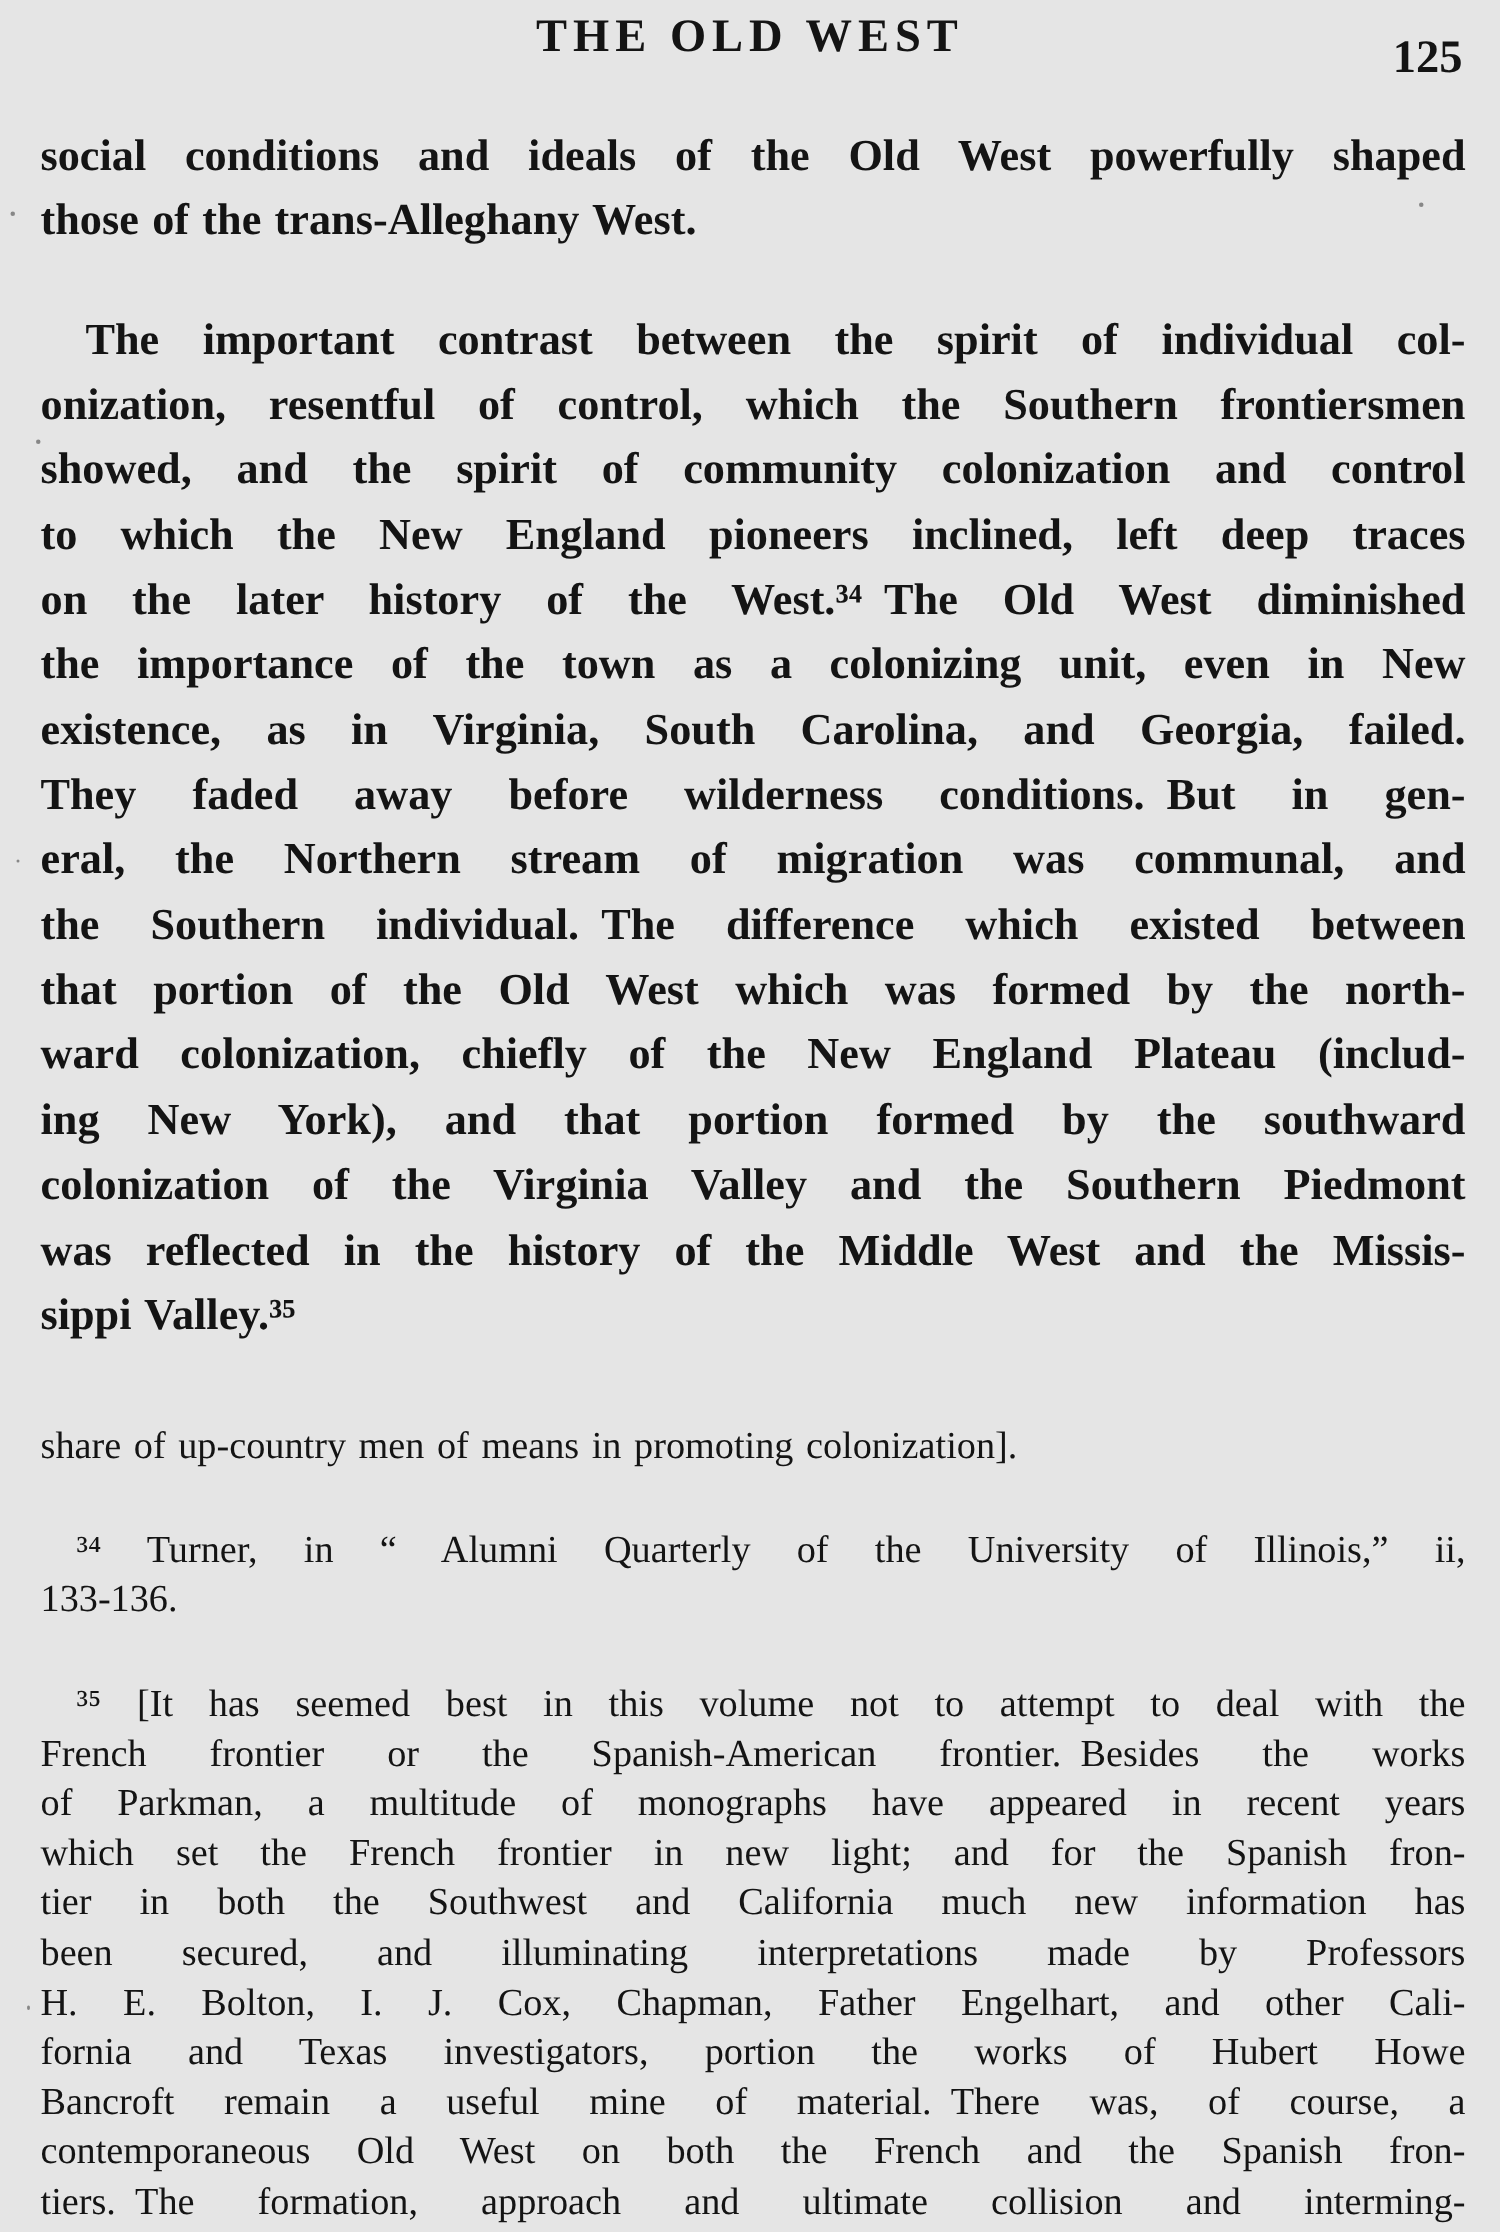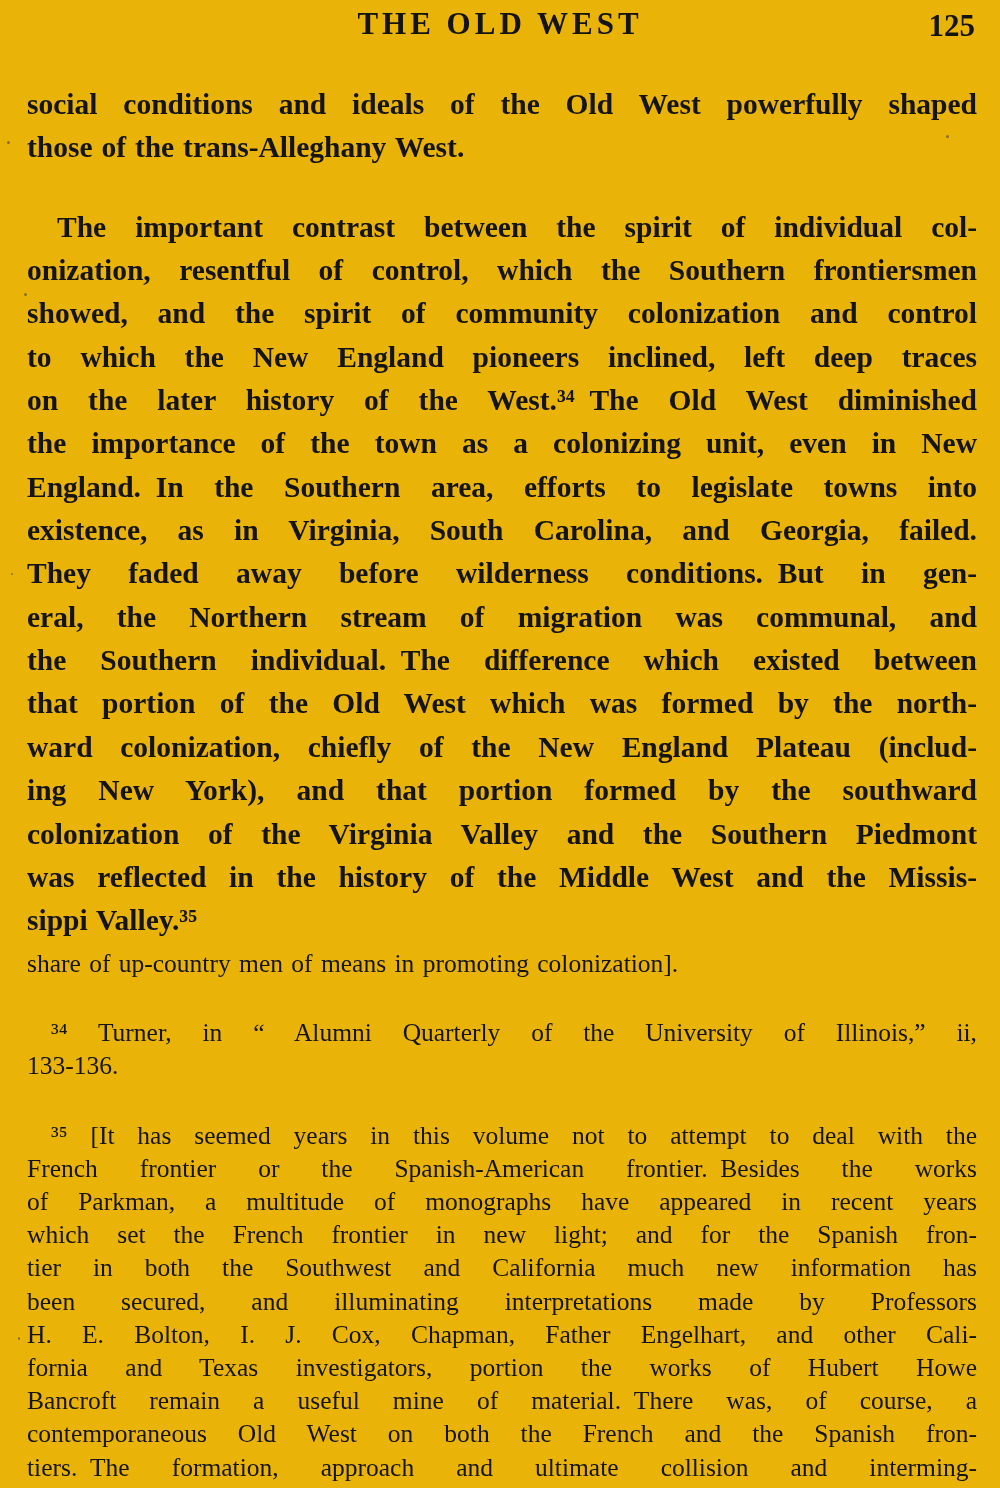"THE OLD WEST" .page { background: #eab308 -> #e5e5e5 }
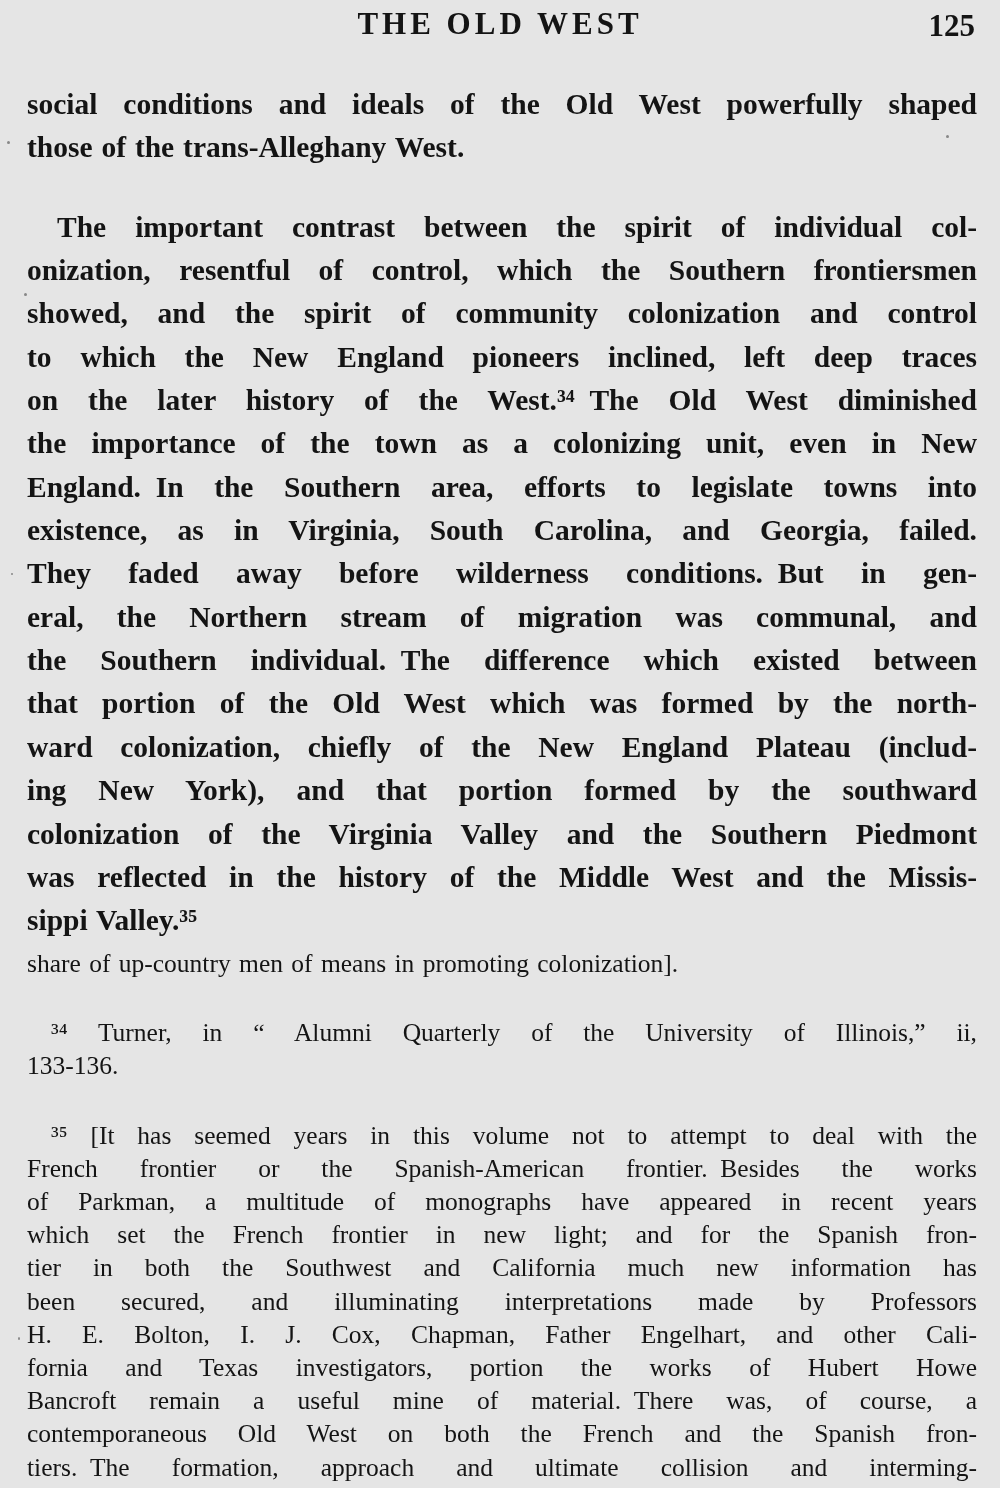"125" .page-number { top: 8px -> 20px }
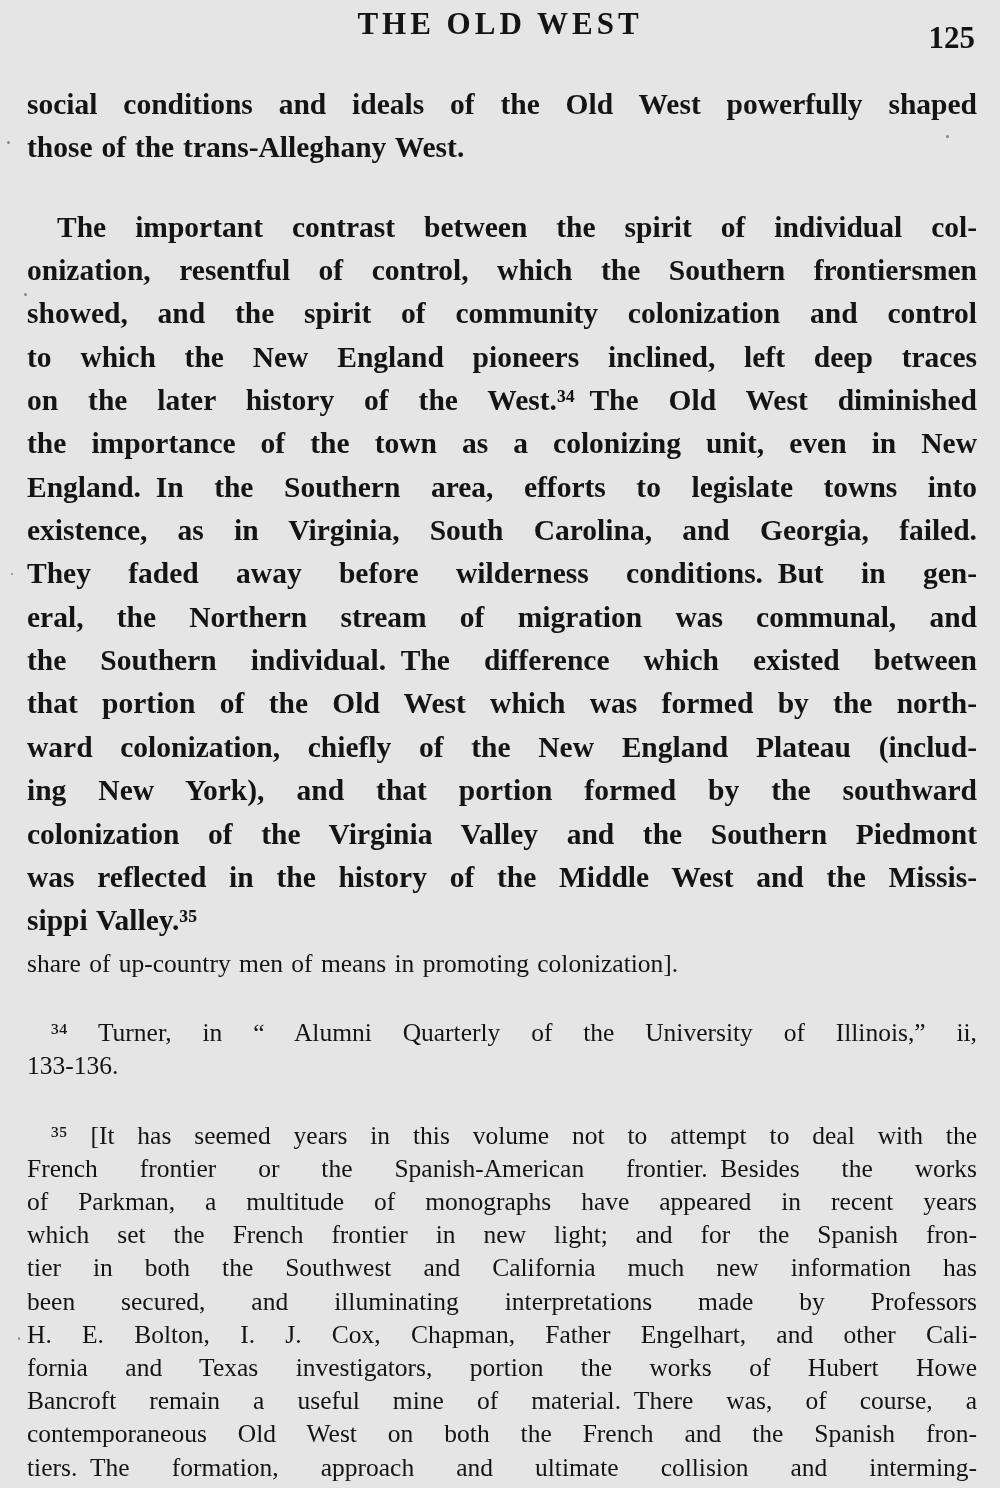"England. In the Southern area," div.line { html: <div>England. In the Southern area, efforts to legislate towns into</div> -> none }
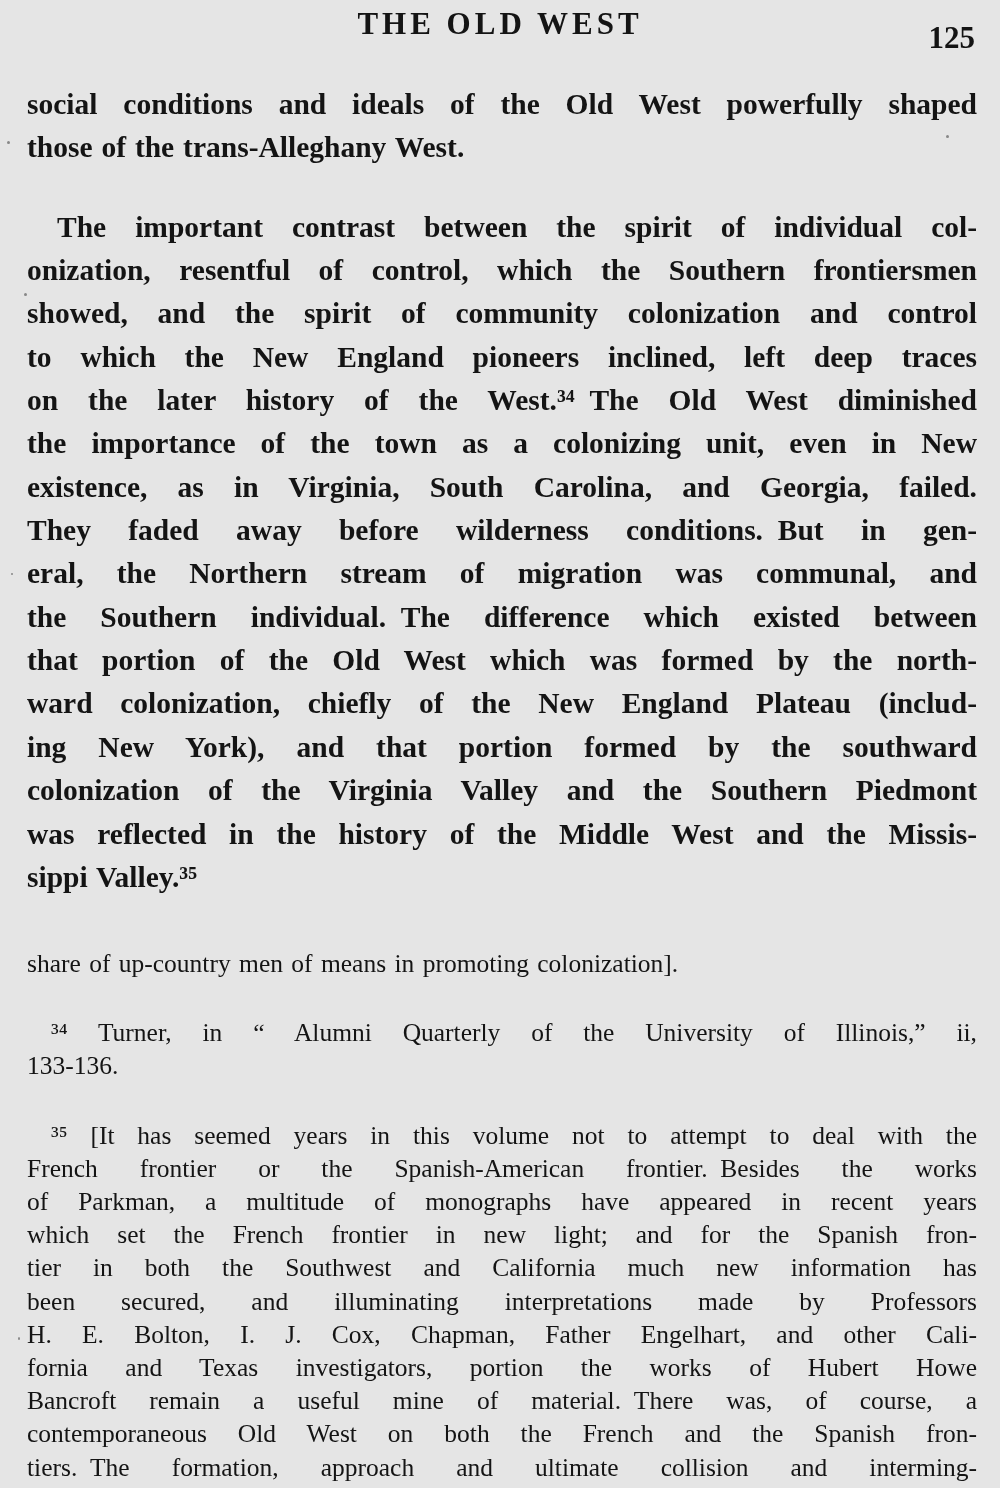"³⁵ [It has seemed years" div.line { text: years -> best }
